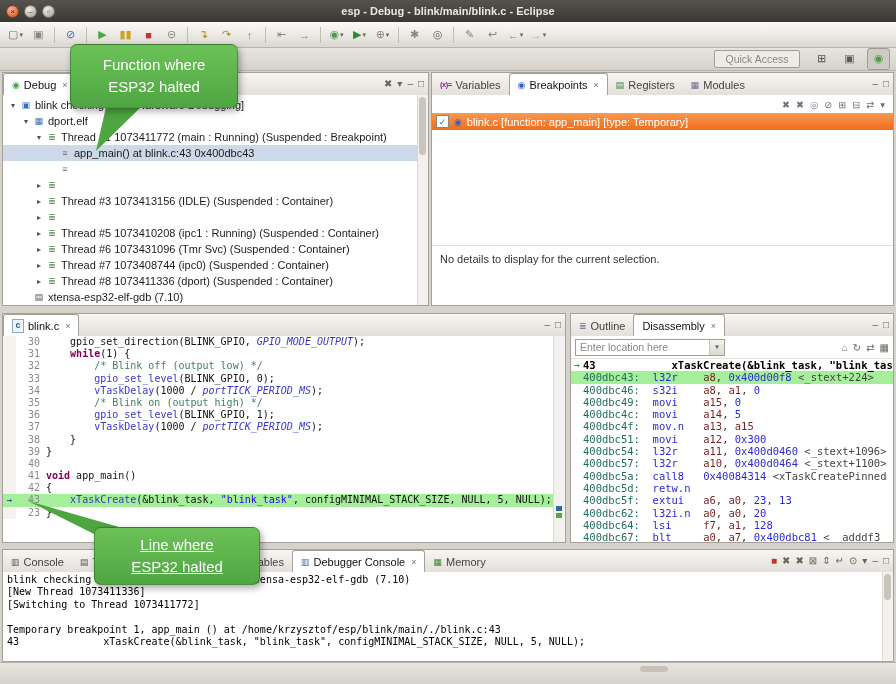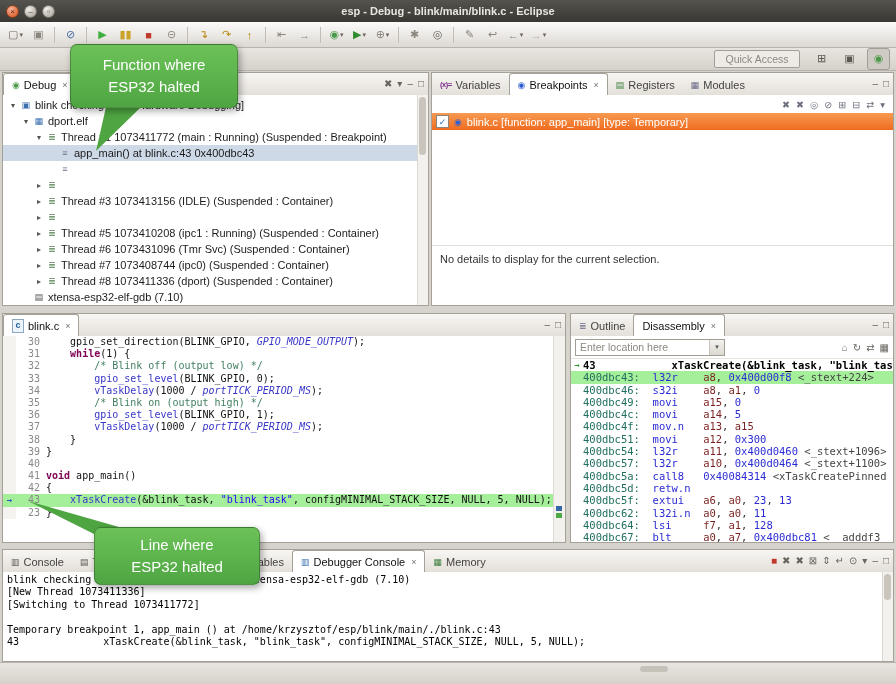"11" span.dnum { text: 11 -> 20 }
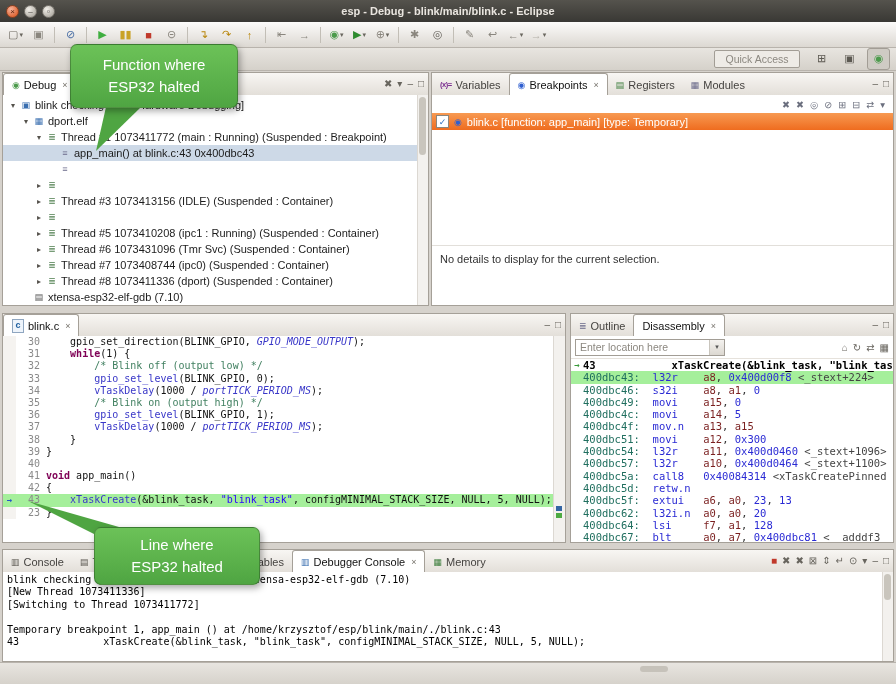"Line where" div.callout { text-decoration: none -> underline }
